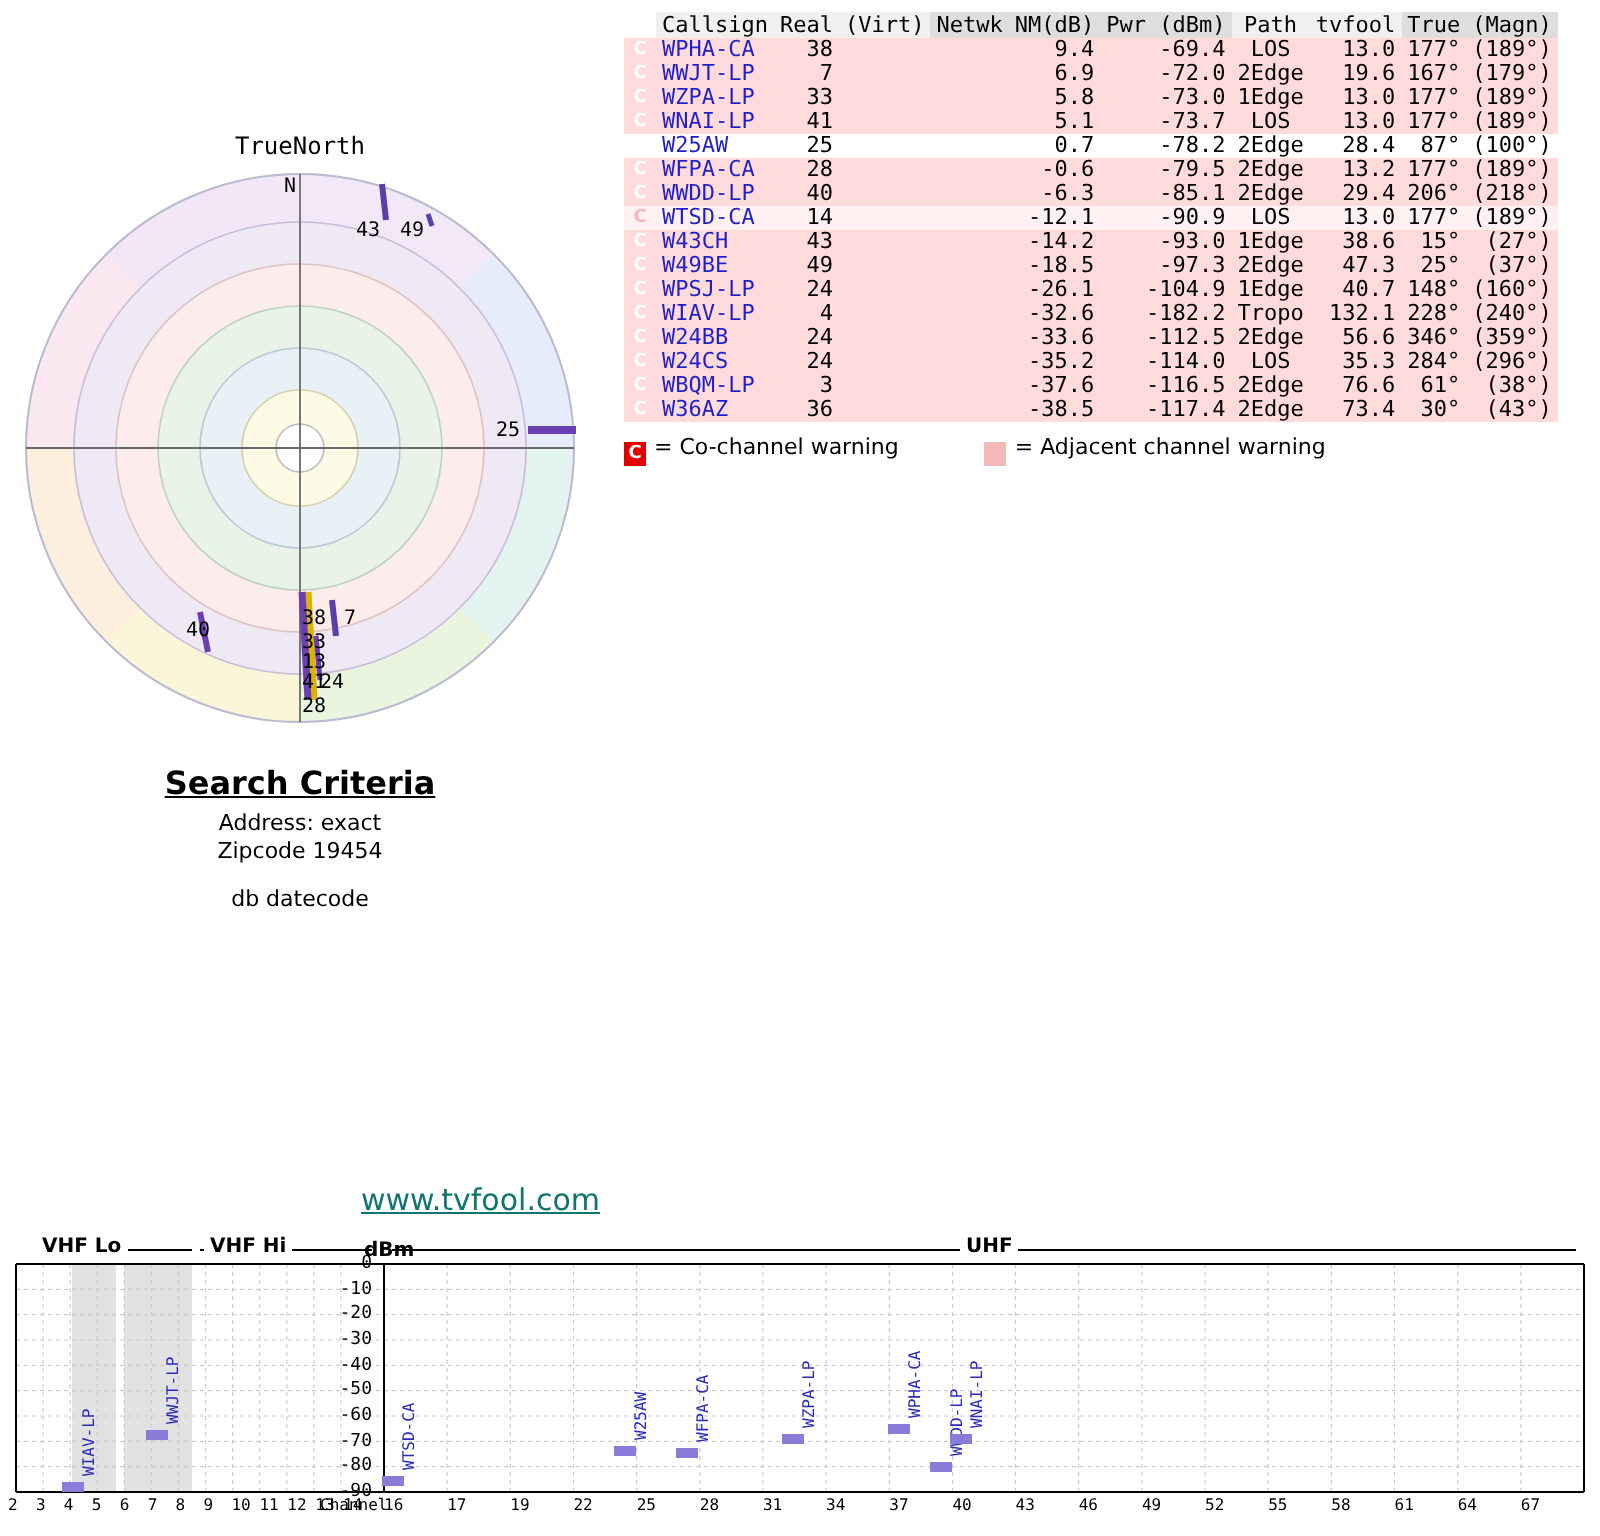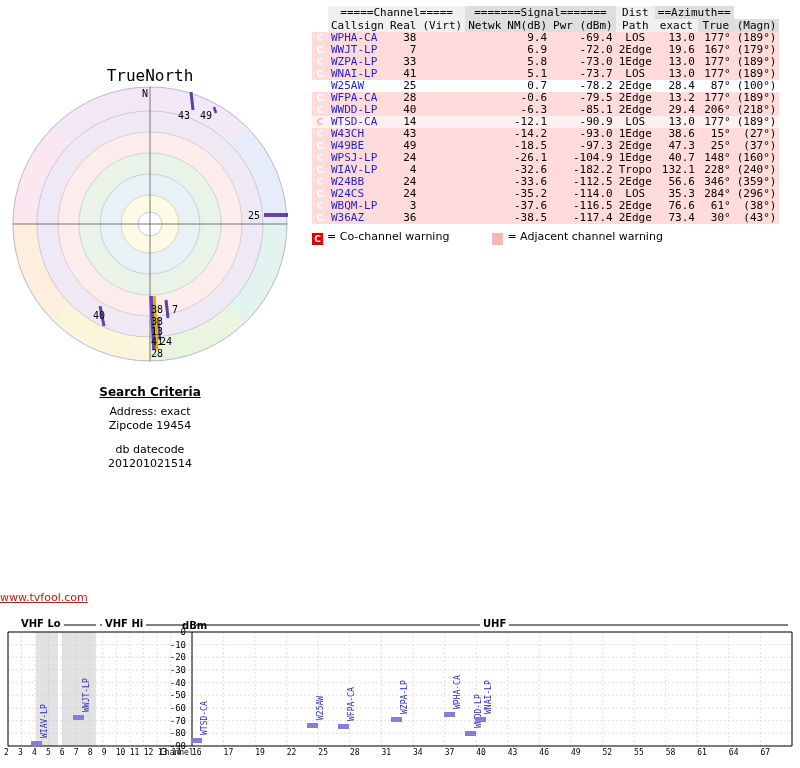"=====Channel=====" tr { html: <tr> <th></th> <th>=====Channel=====</th> <th>=======Signal=======</th> <th>Dist</th> <th>==Azimuth==</th> </tr> -> none }
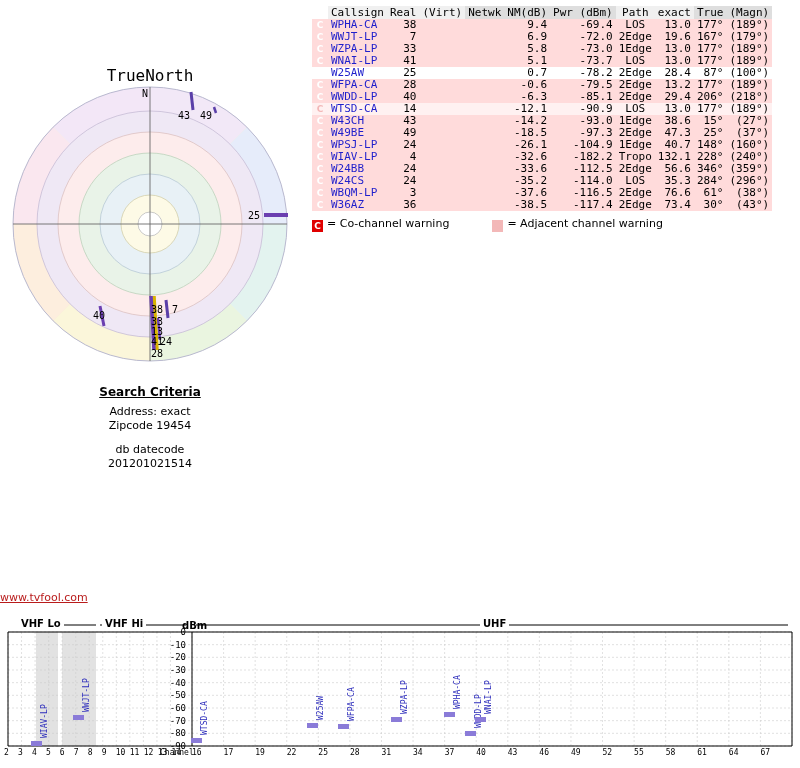"exact" th.band-dist { text: exact -> tvfool }
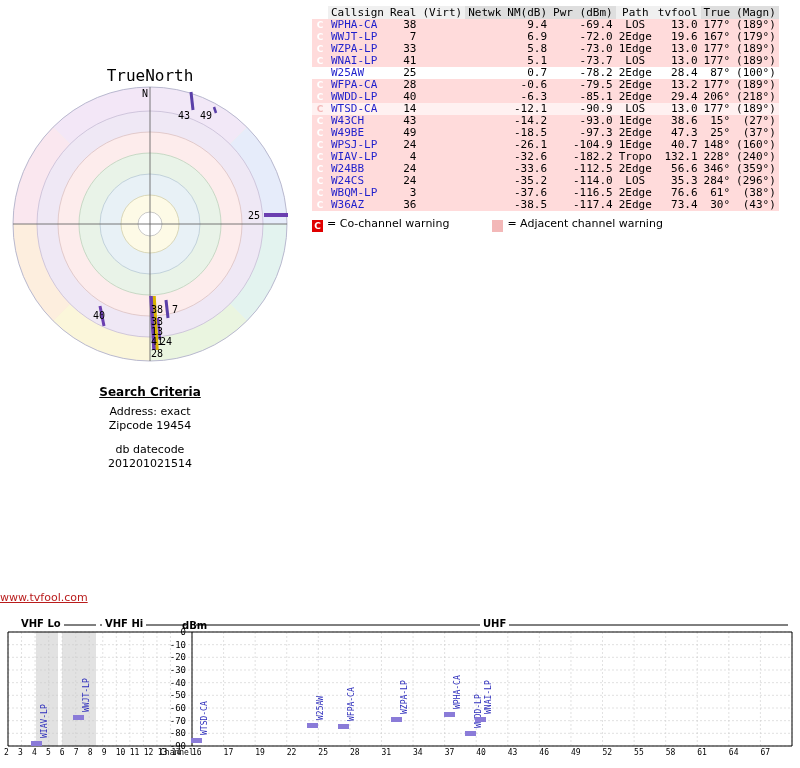"TrueNorth" #radar-truenorth { font-size: 16px -> 12px }
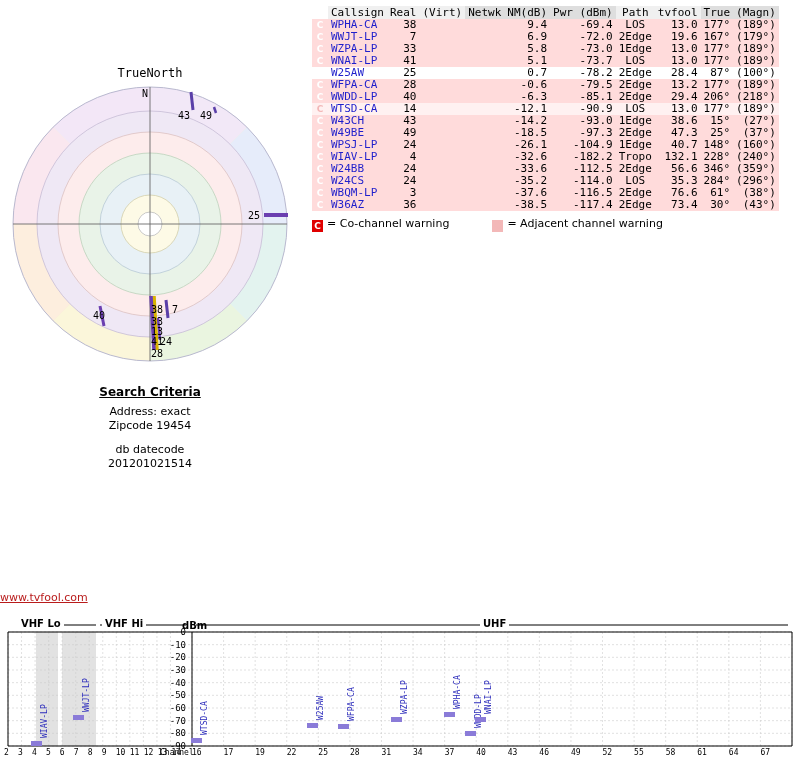"Search Criteria" #criteria .hdr { font-size: 12px -> 16px }
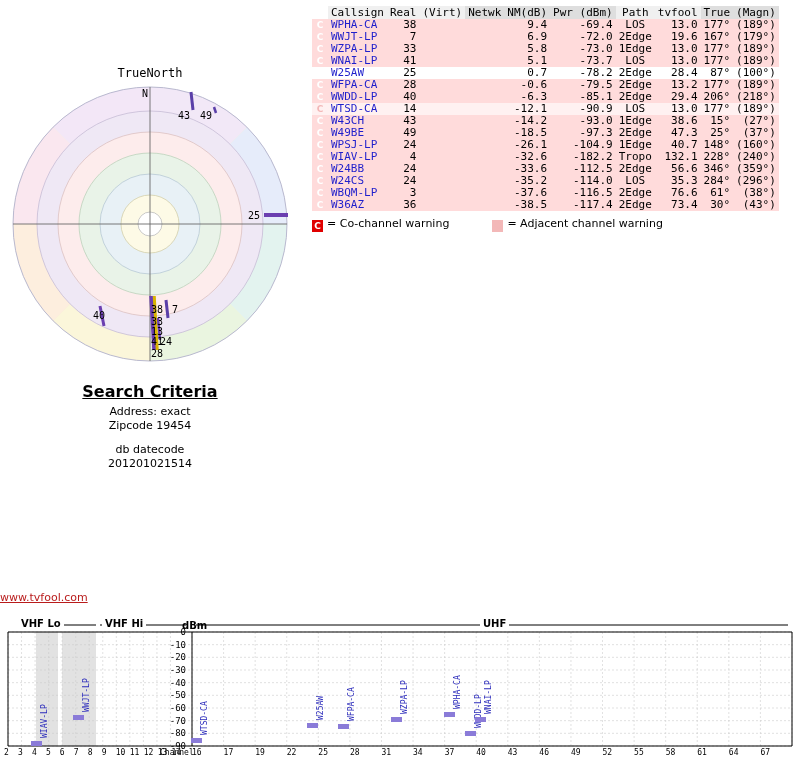"201201021514" div { html: <div>201201021514</div> -> none }
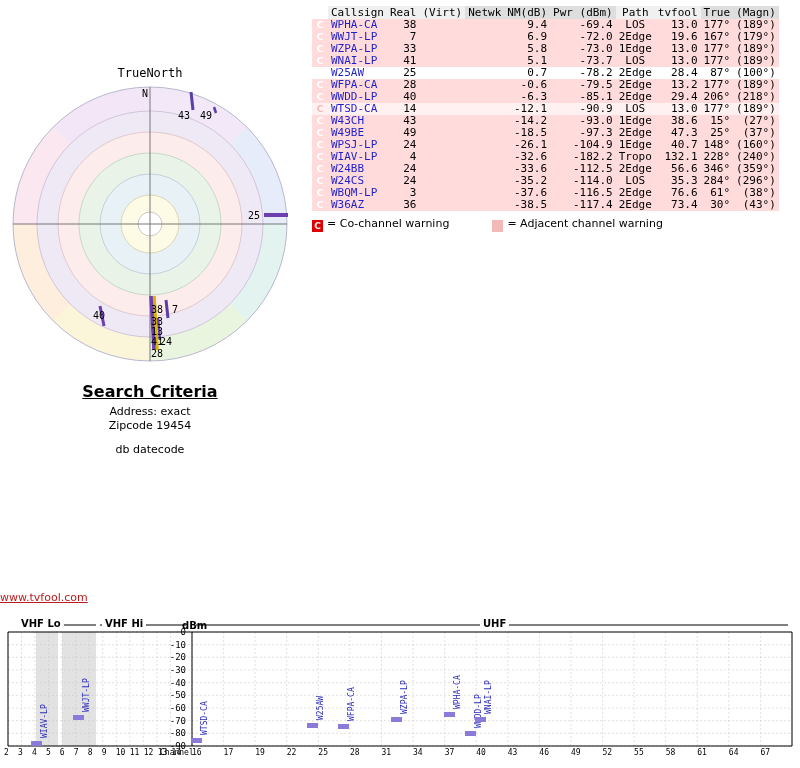"www.tvfool.com" #tvfool-link { color: #b91c1c -> #0f766e; font-size: 11px -> 15px; text-align: left -> right }
